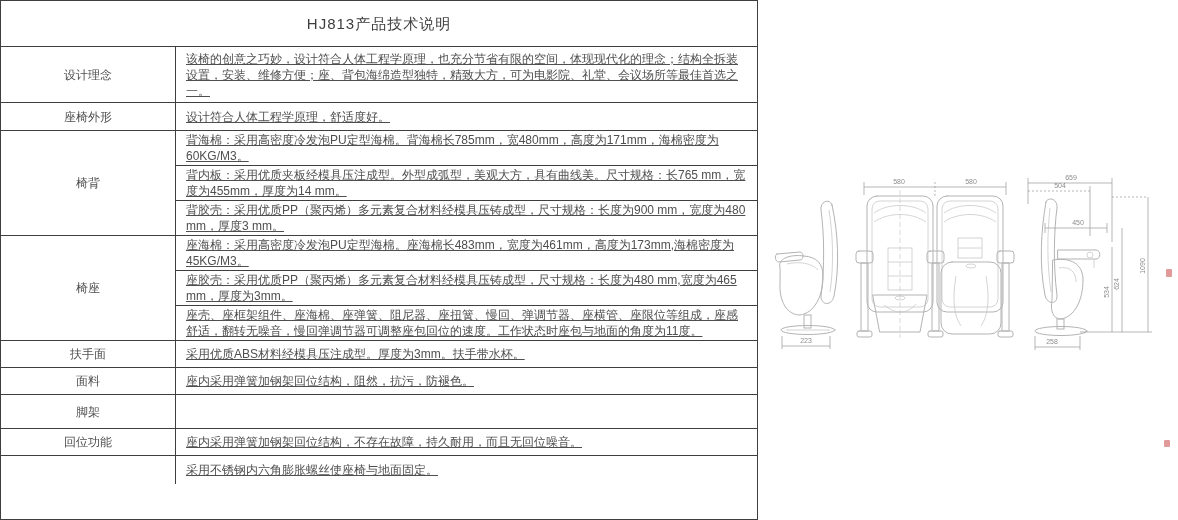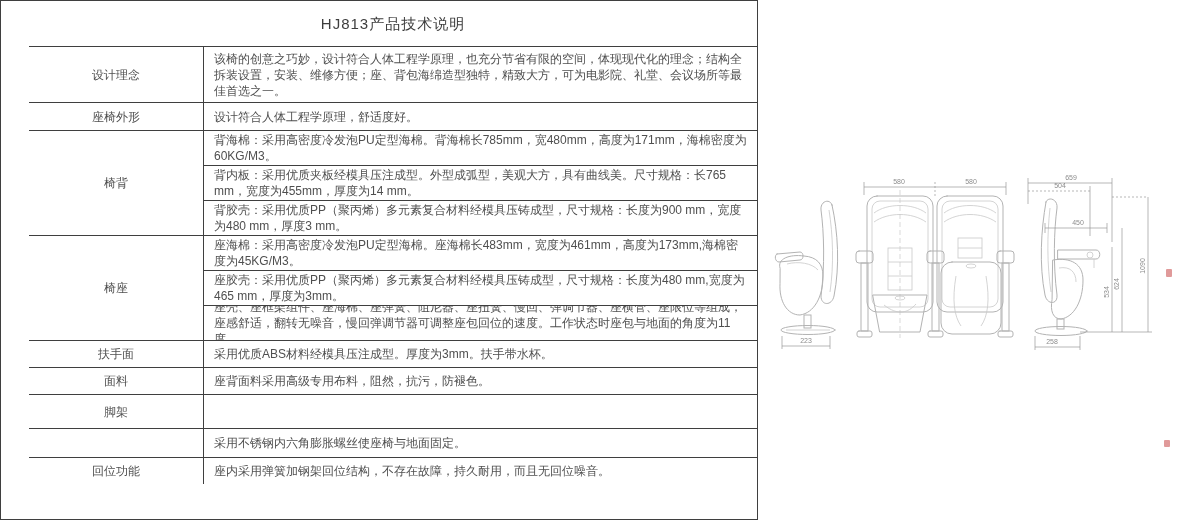"HJ813产品技术说明" .spec-table { padding-left: 28px -> none }
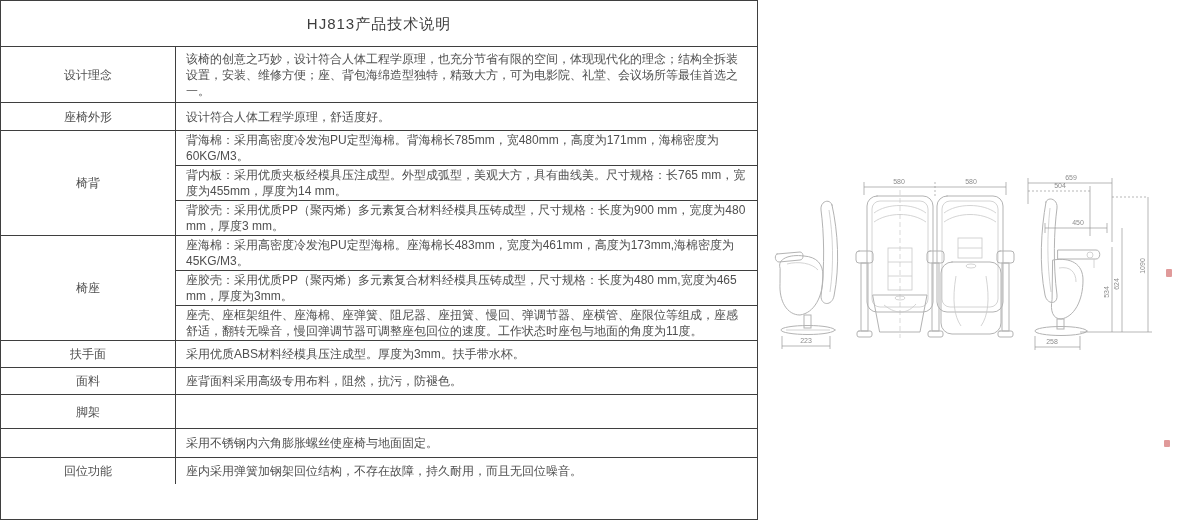"该椅的创意之巧妙，设计符合人体工程学原理，也充分节省有限的空间，体现现代化的理念" .cnt { text-decoration: none -> underline }
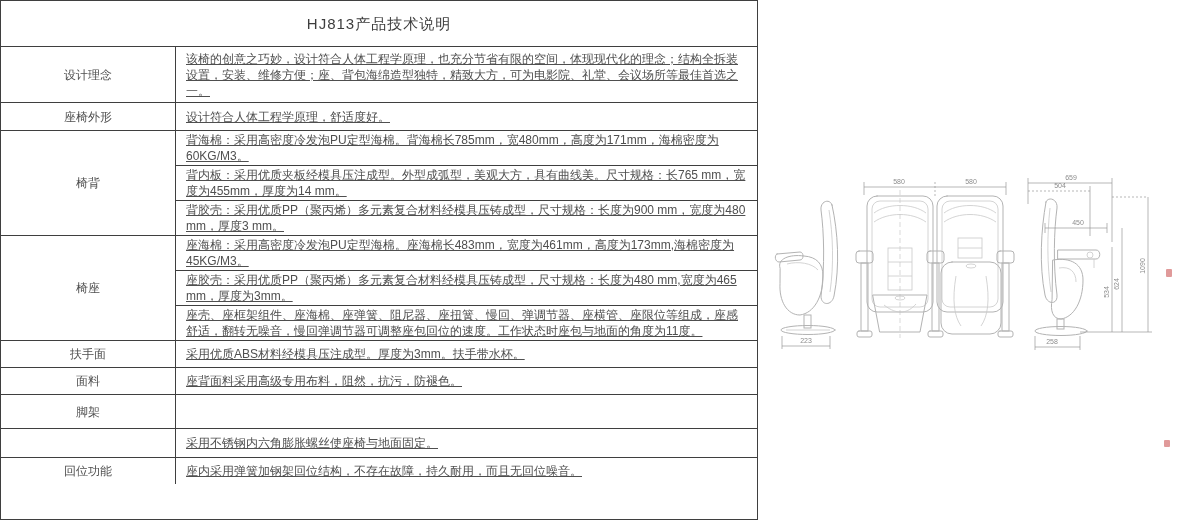"座背面料采用高级专用布料，阻然，抗污，防褪色。" div.cell { text: 背面料采用高级专用布料 -> 内采用弹簧加钢架回位结构 }
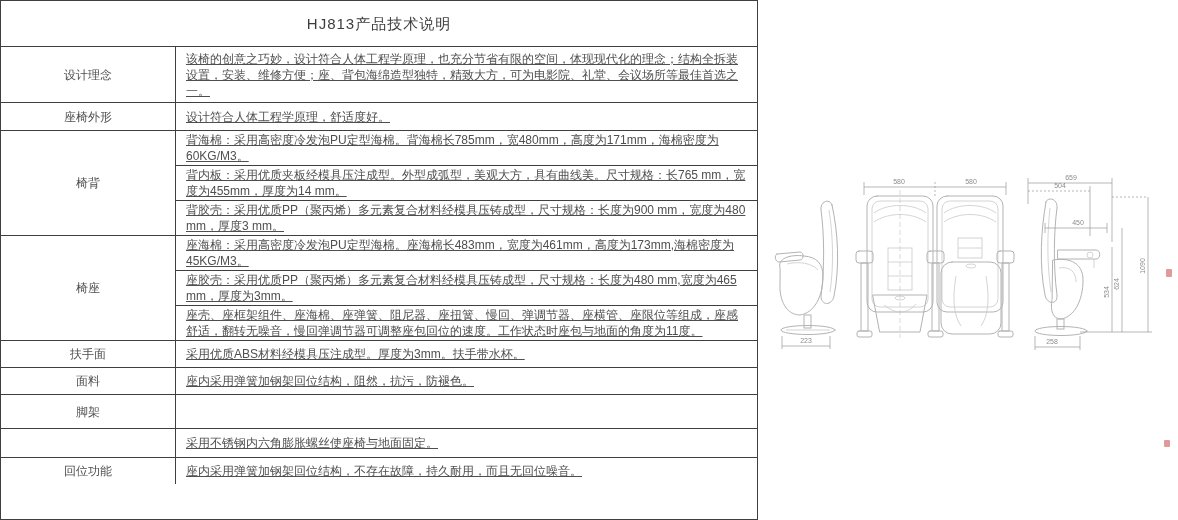"采用不锈钢内六角膨胀螺丝使座椅与地面固定。" div.t-row { order: before "回位功能" -> after "回位功能" }
